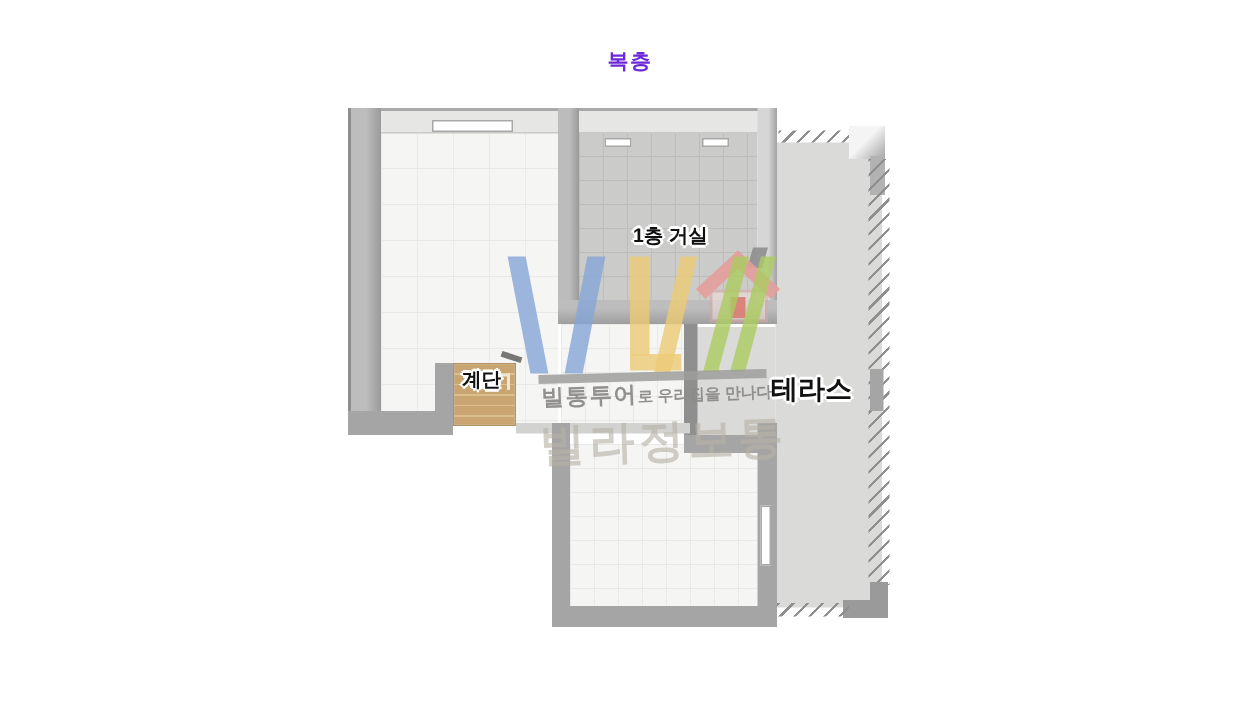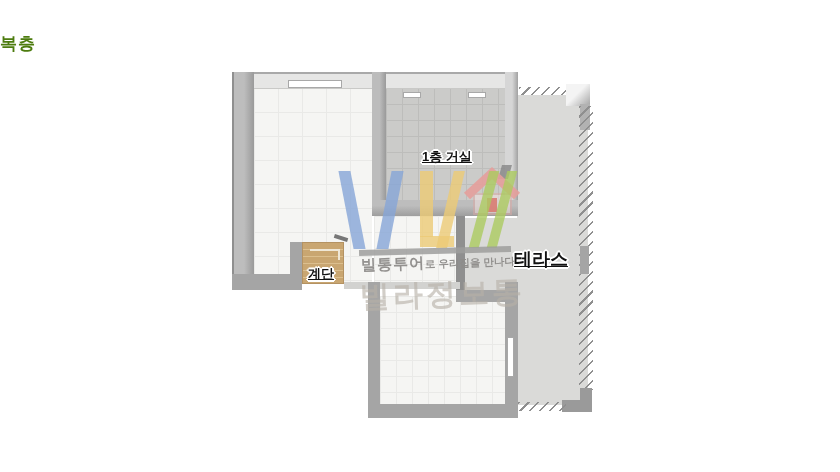"복층" .page-title { color: #4d7c0f -> #6d28d9; font-size: 17px -> 14px; text-align: left -> center }
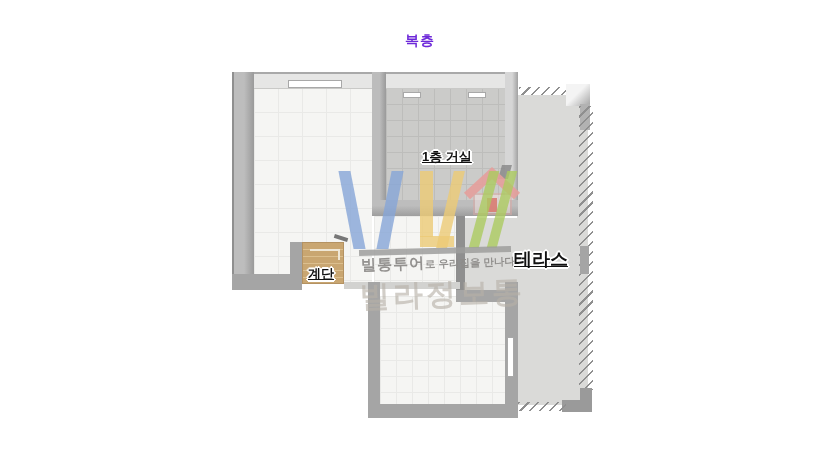"1층 거실" .plan-label { text-decoration: underline -> none }
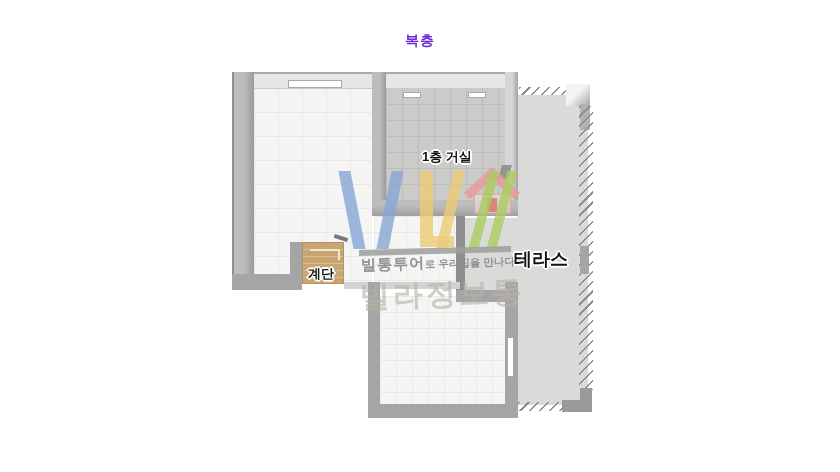"계단" div.plan-label { top: 265px -> 244px }
